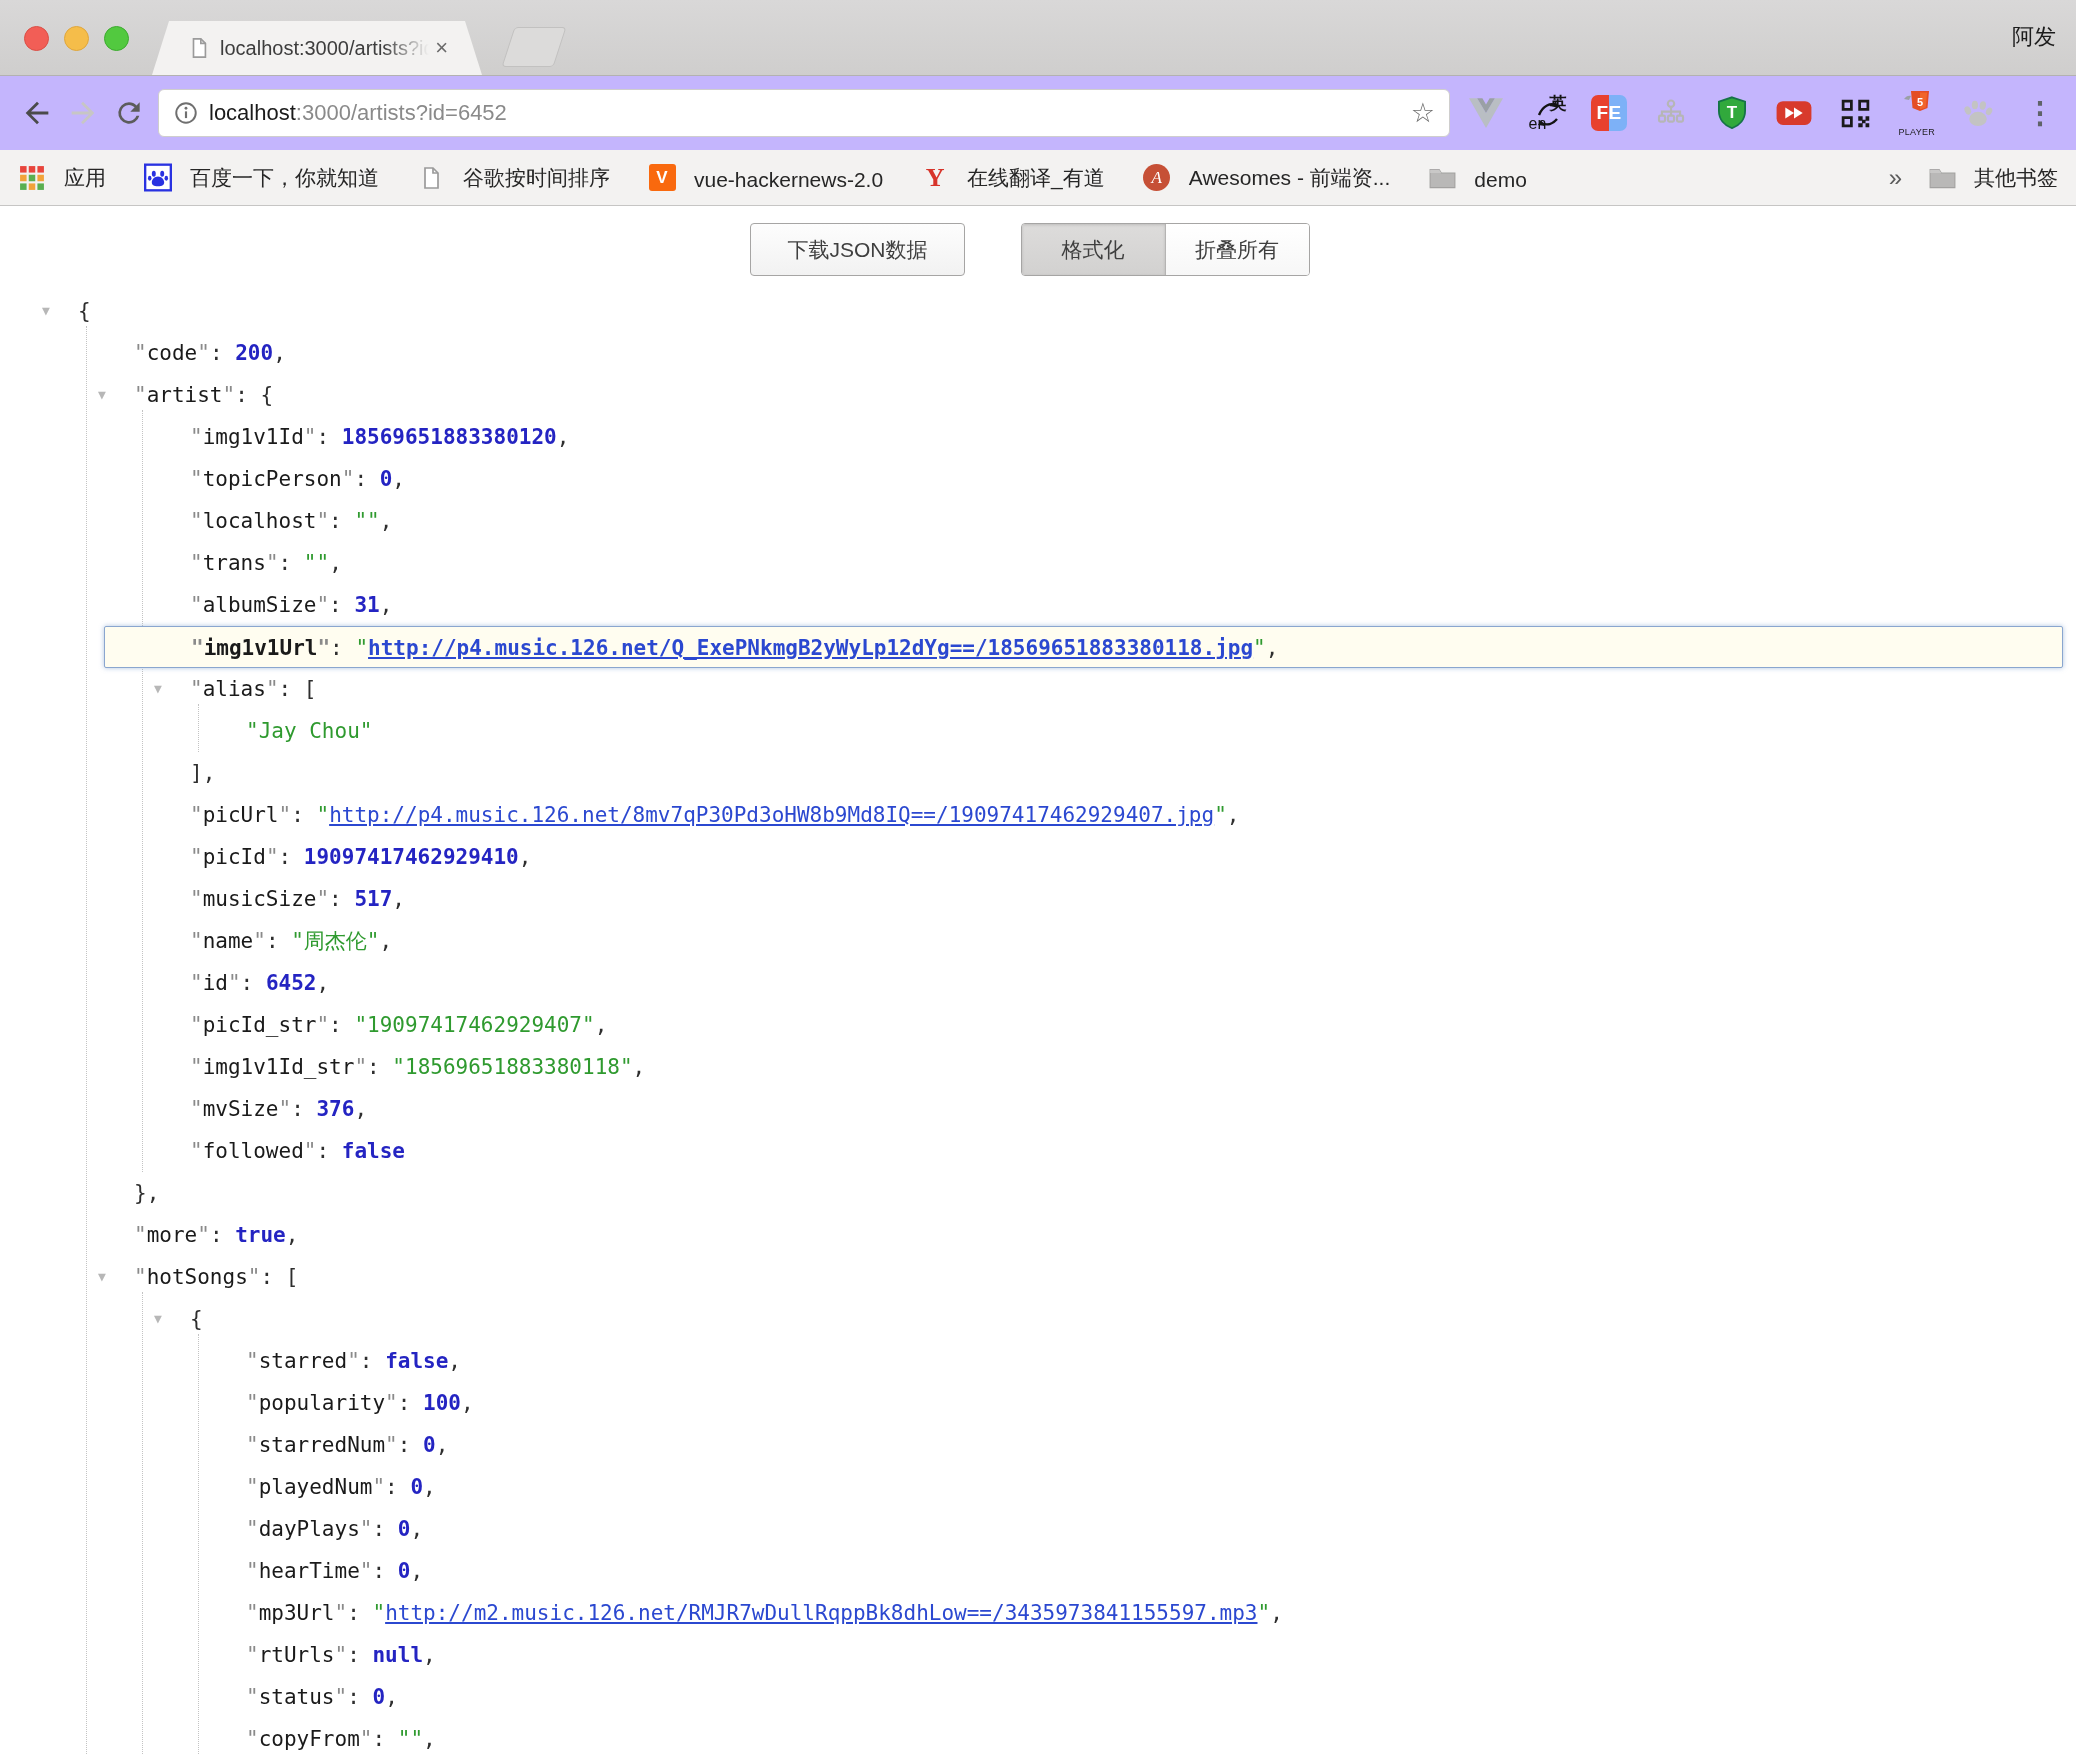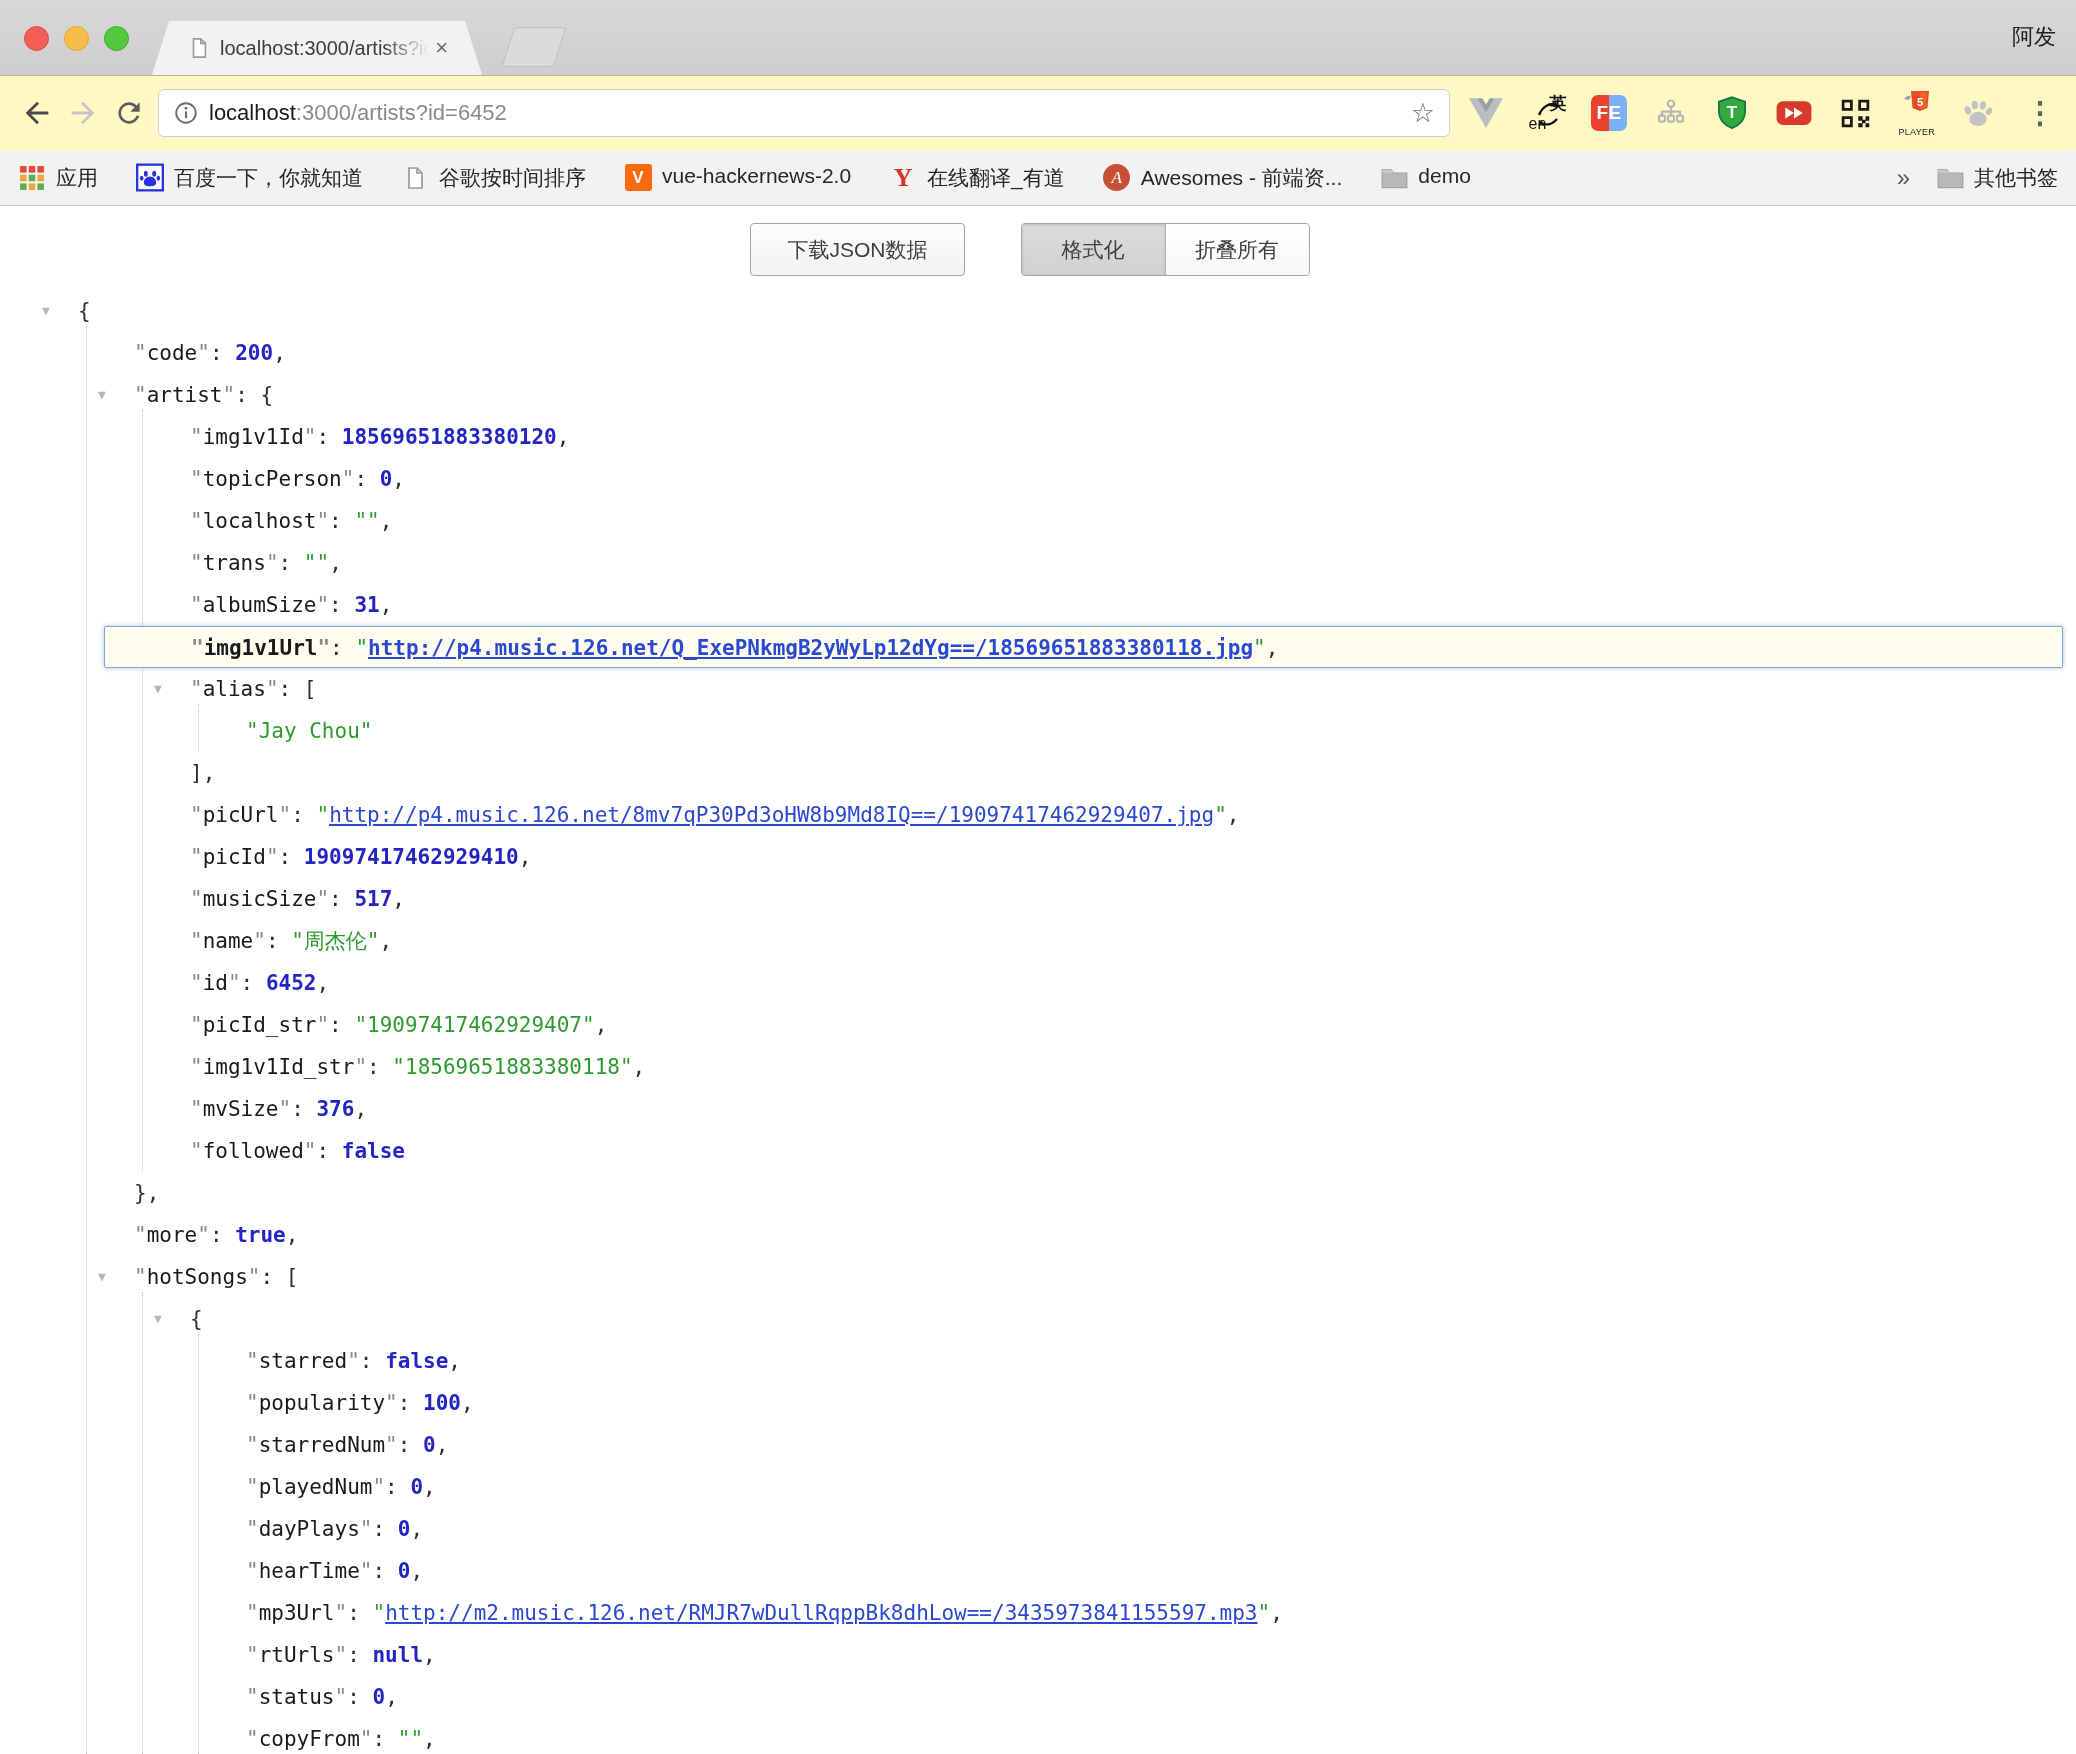"localhost:3000/artists?id=6452" .toolbar { background: #fef9c3 -> #c4b5fd }
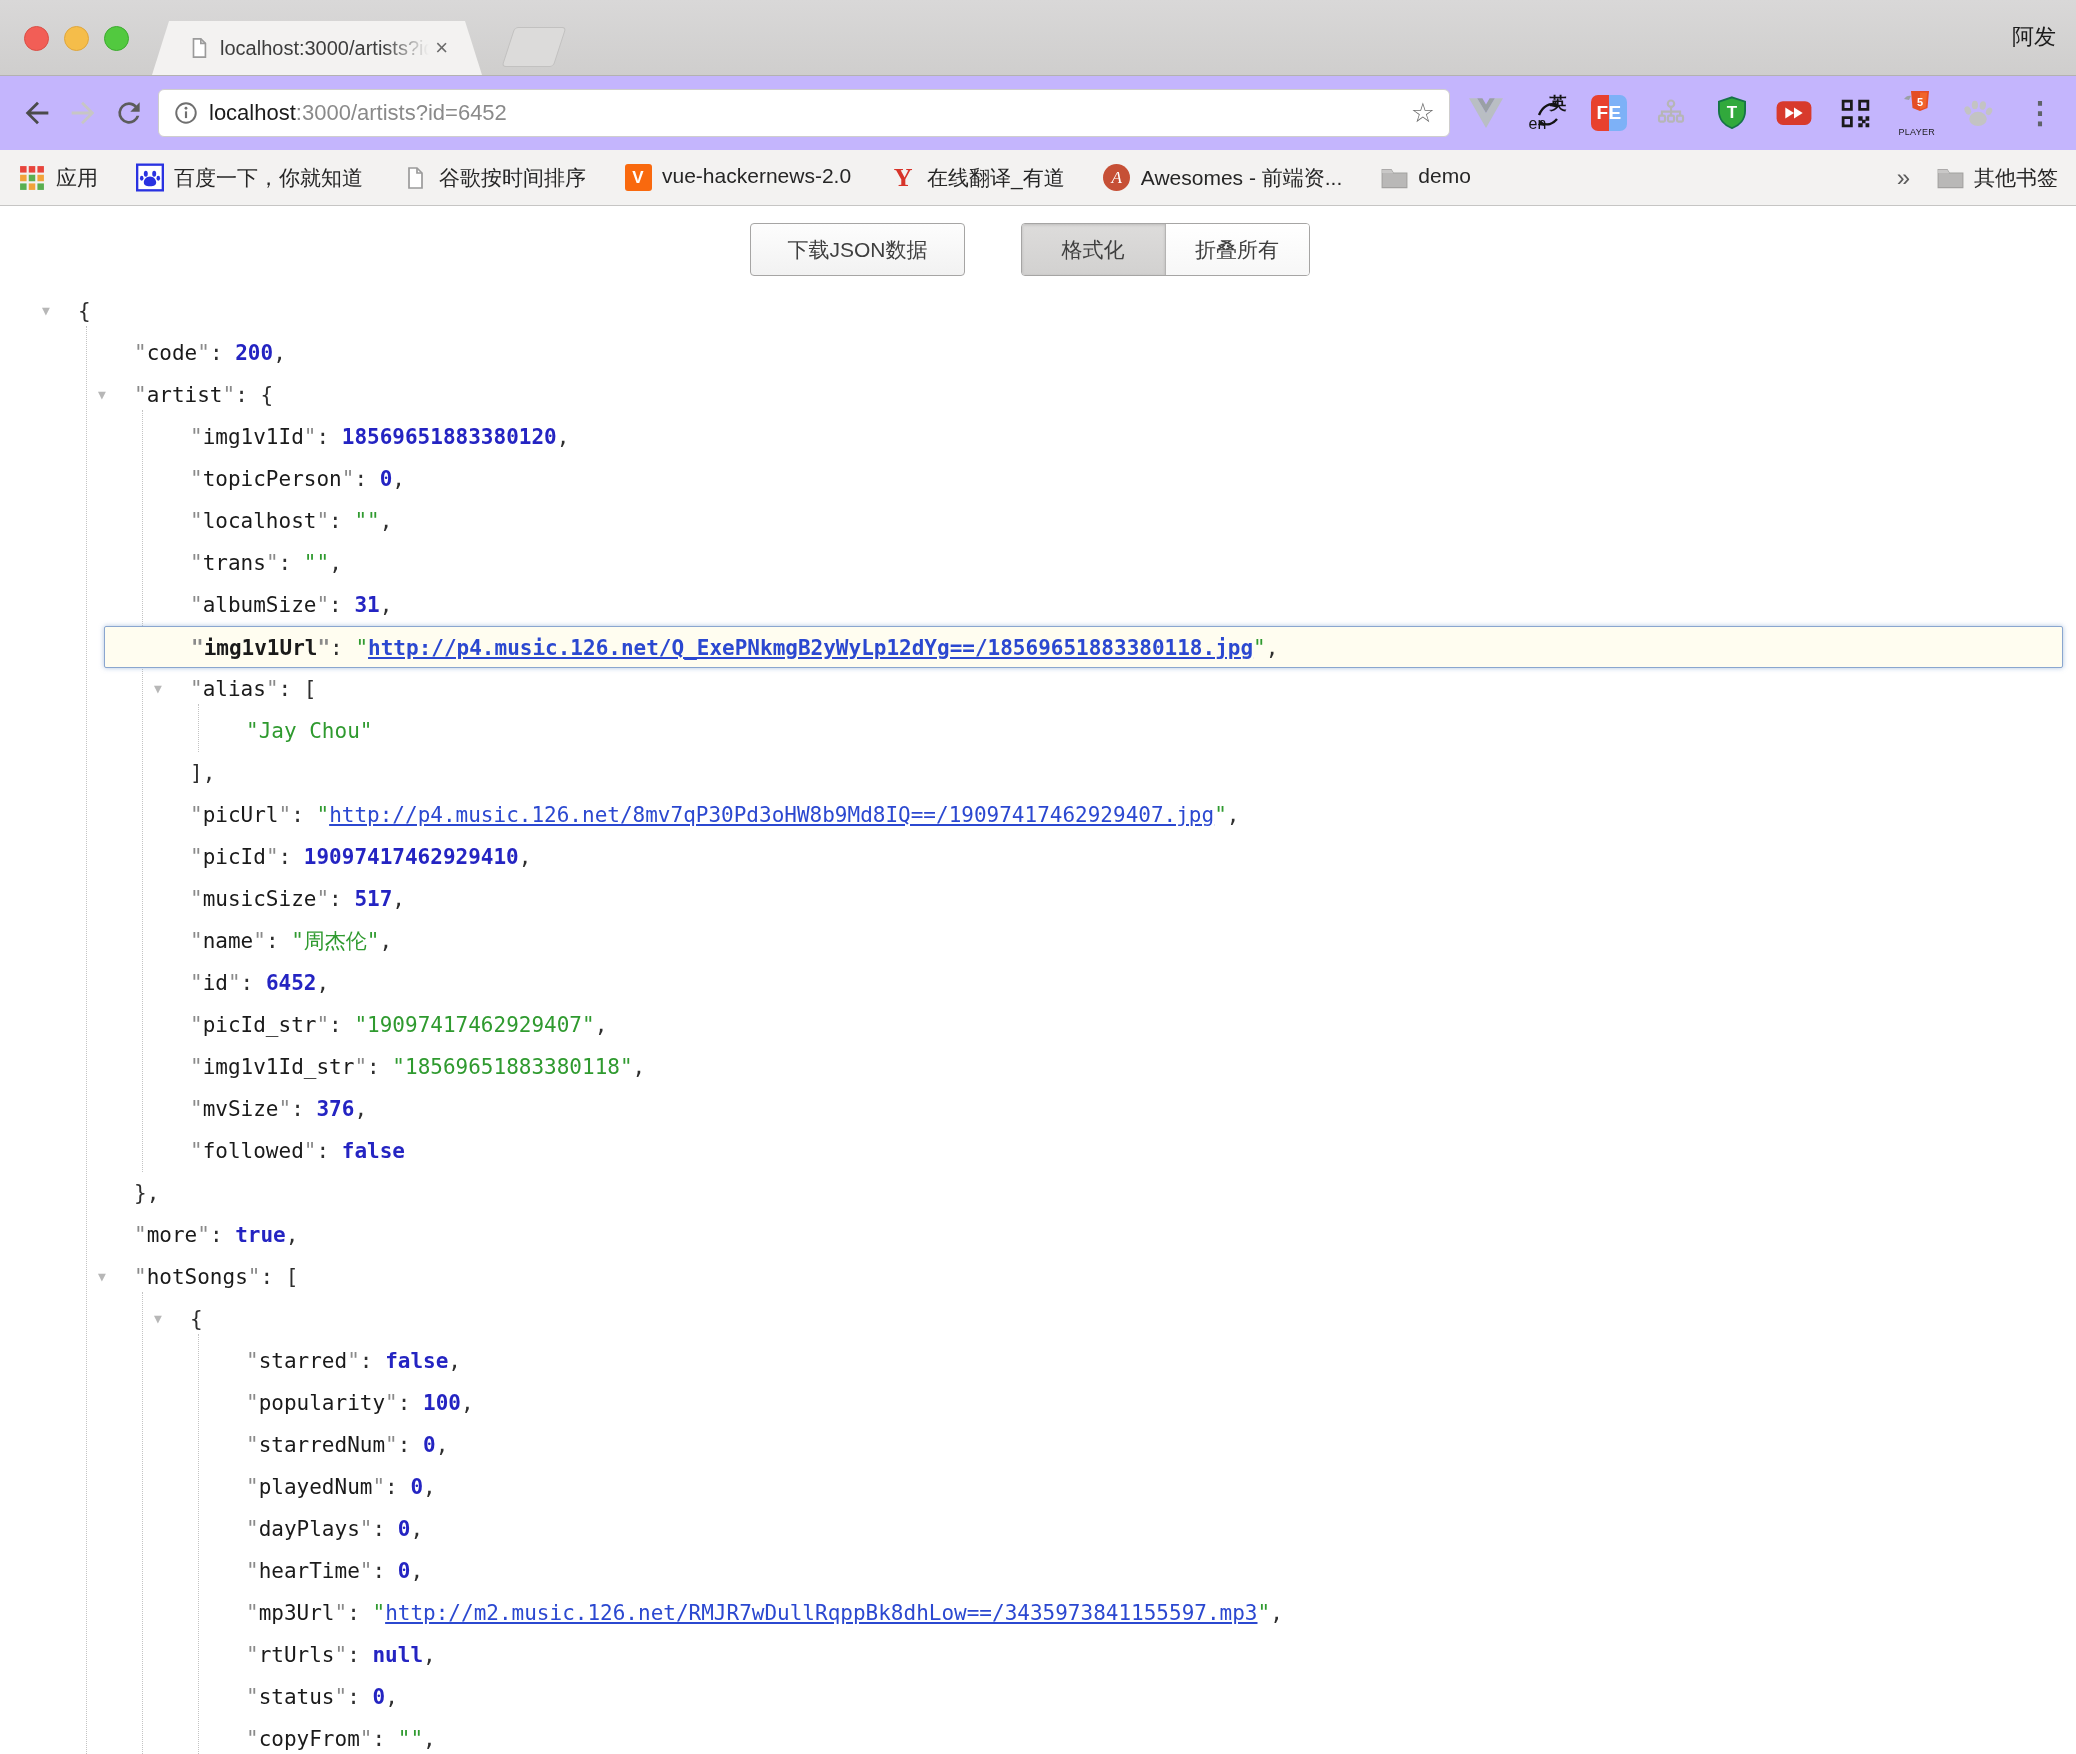"应用" .bm-item { align-items: flex-start -> flex-end; gap: 10px -> 18px }
